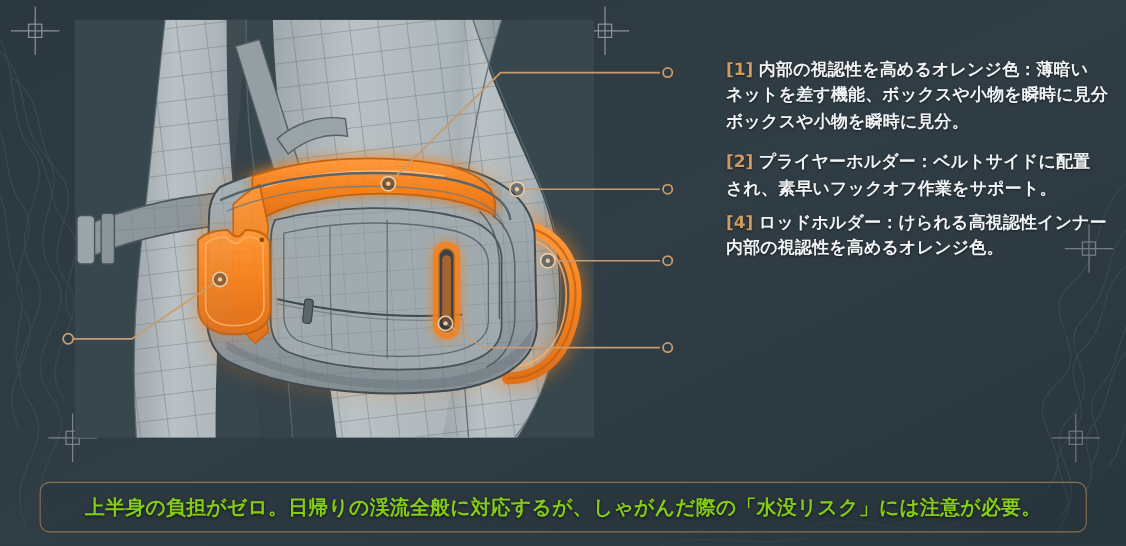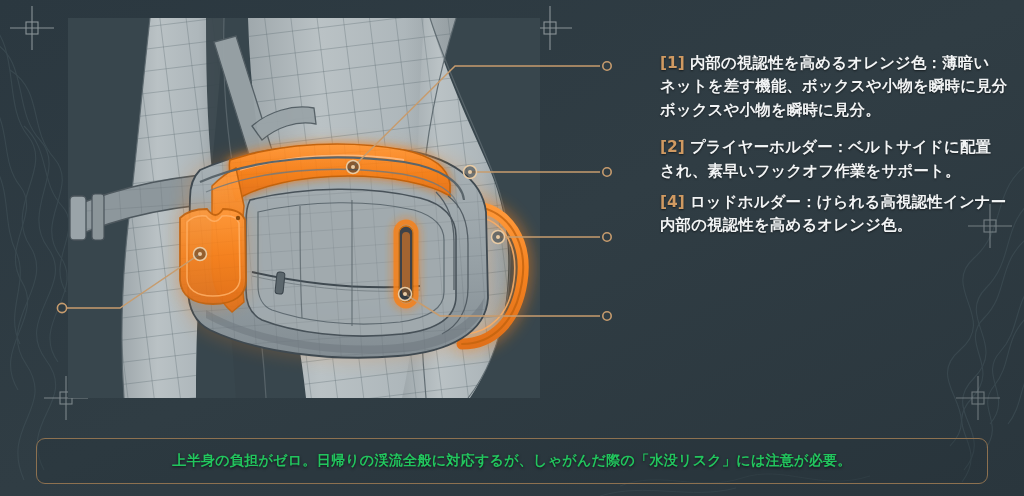"上半身の負担がゼロ。日帰りの渓流全般に対応するが、しゃがんだ際の「水没リスク」に" .caption-text { color: #22c55e -> #84cc16; font-size: 14px -> 18px }
